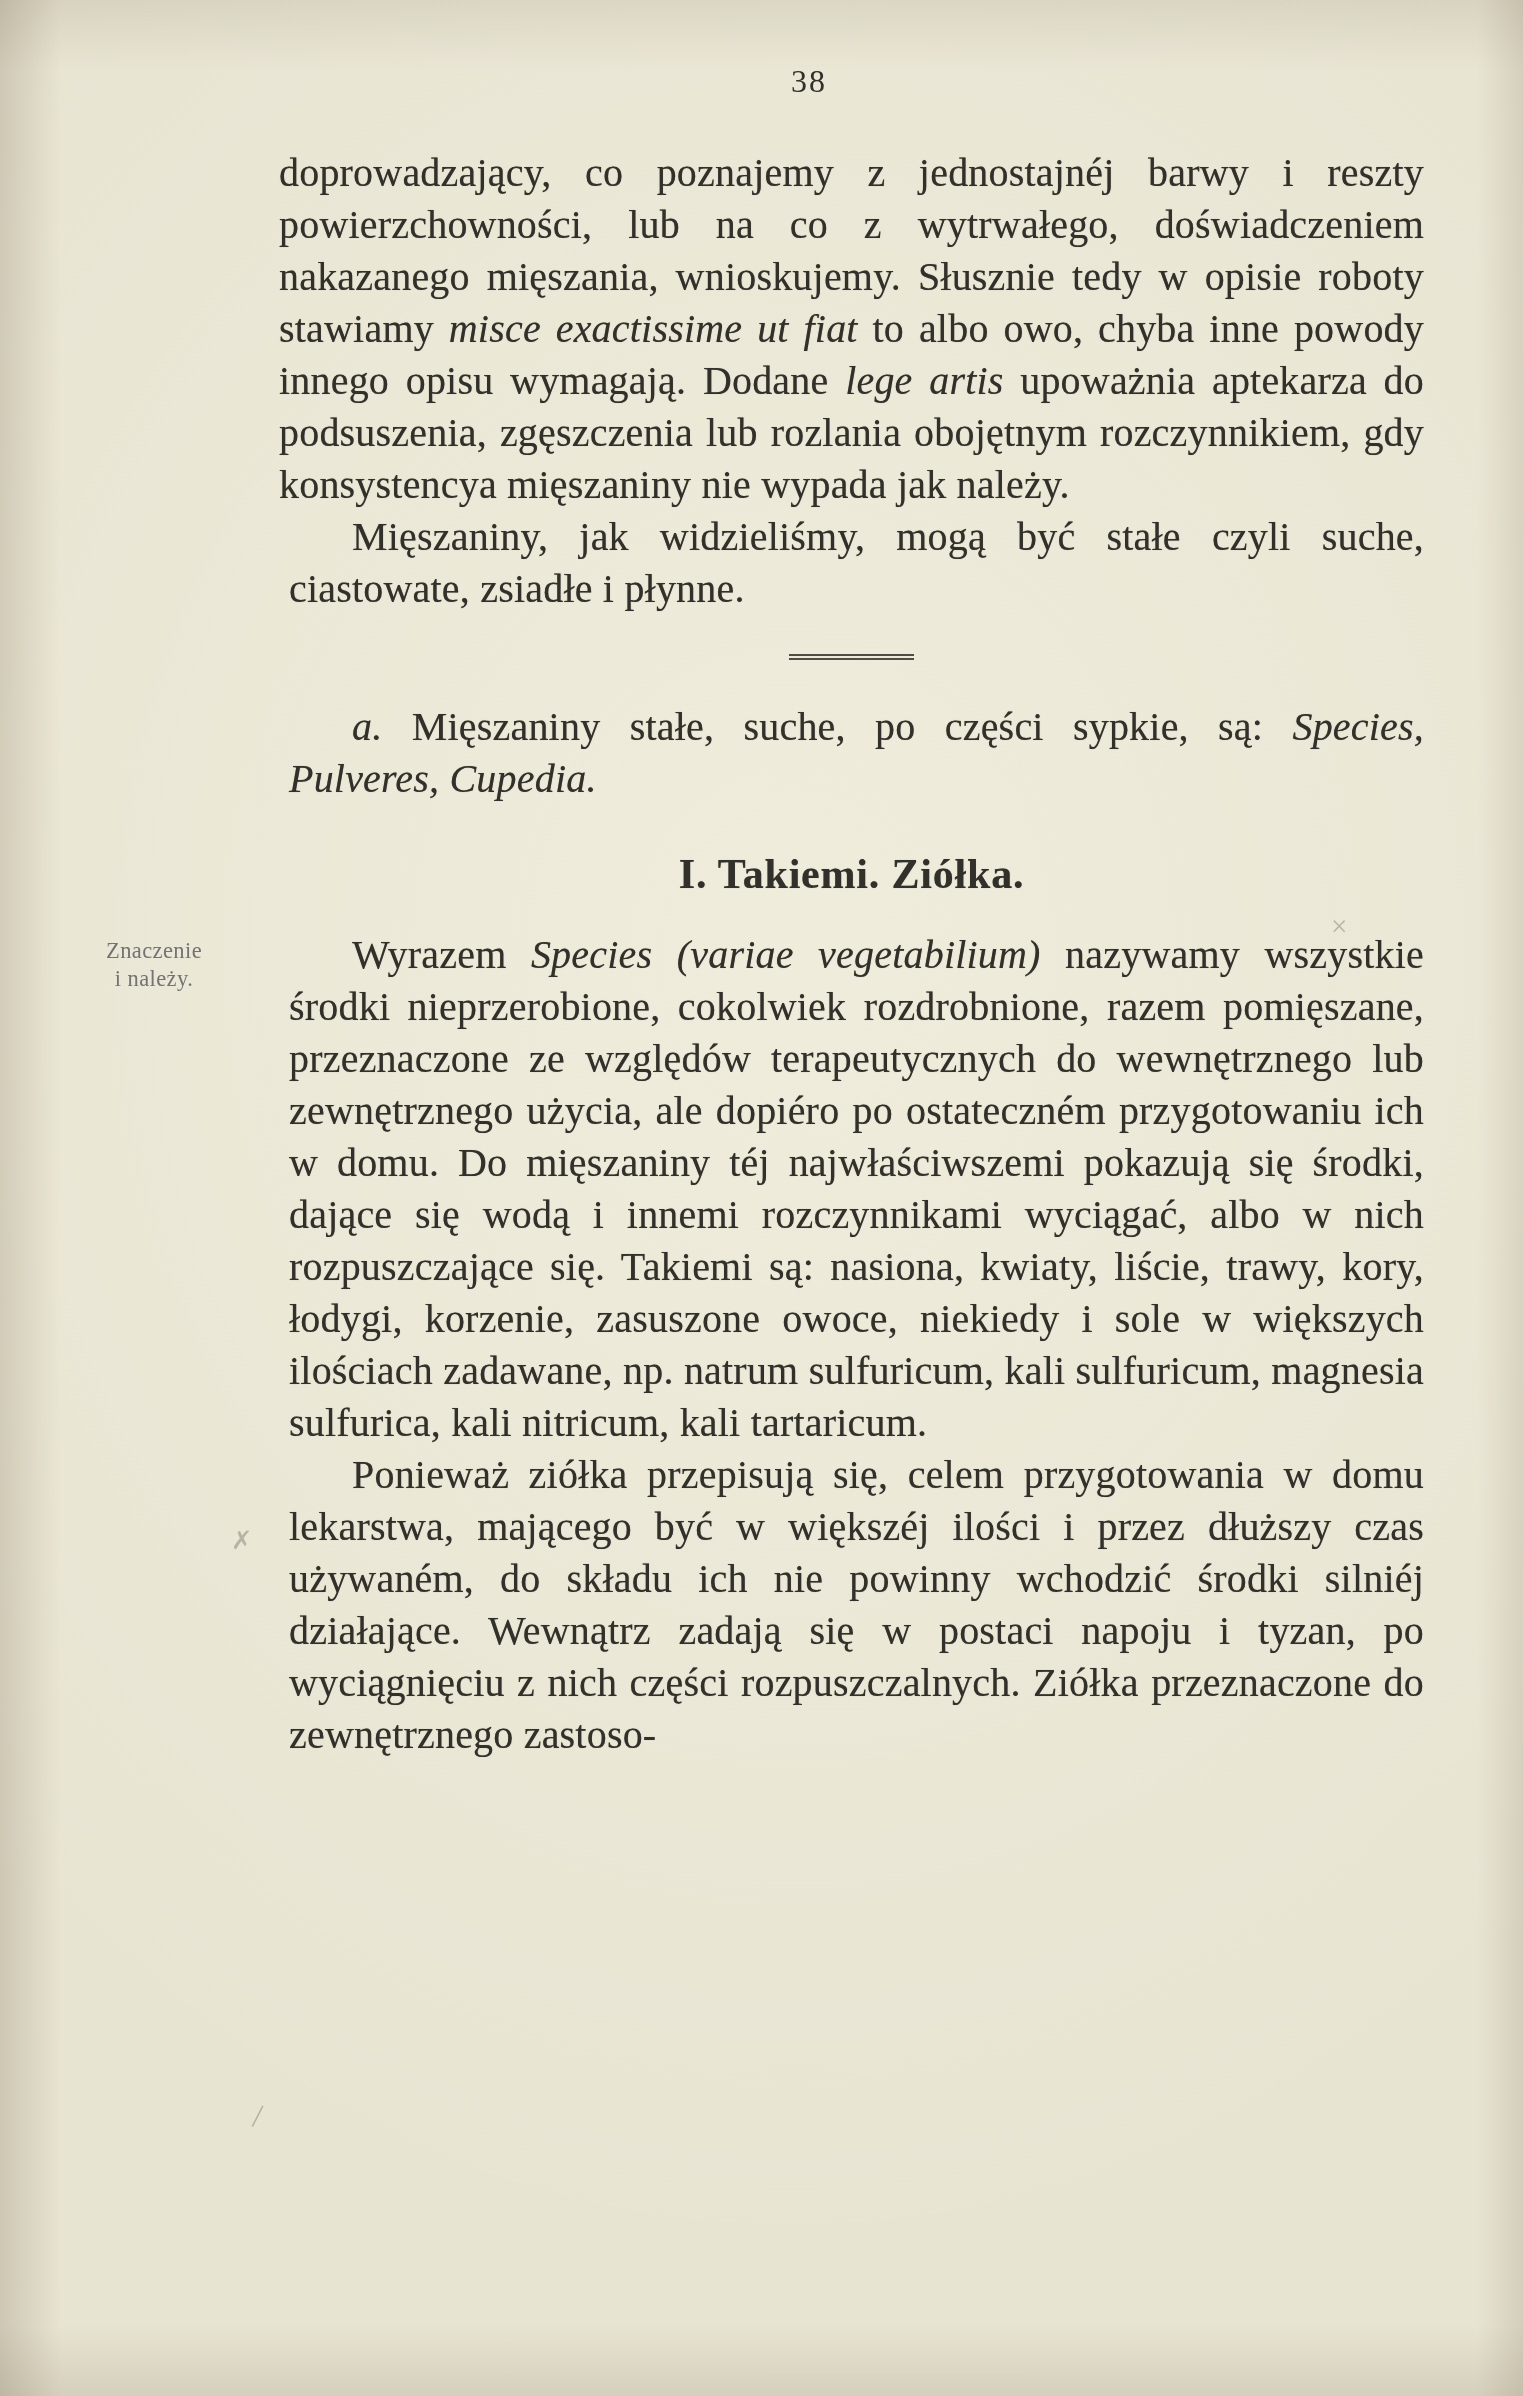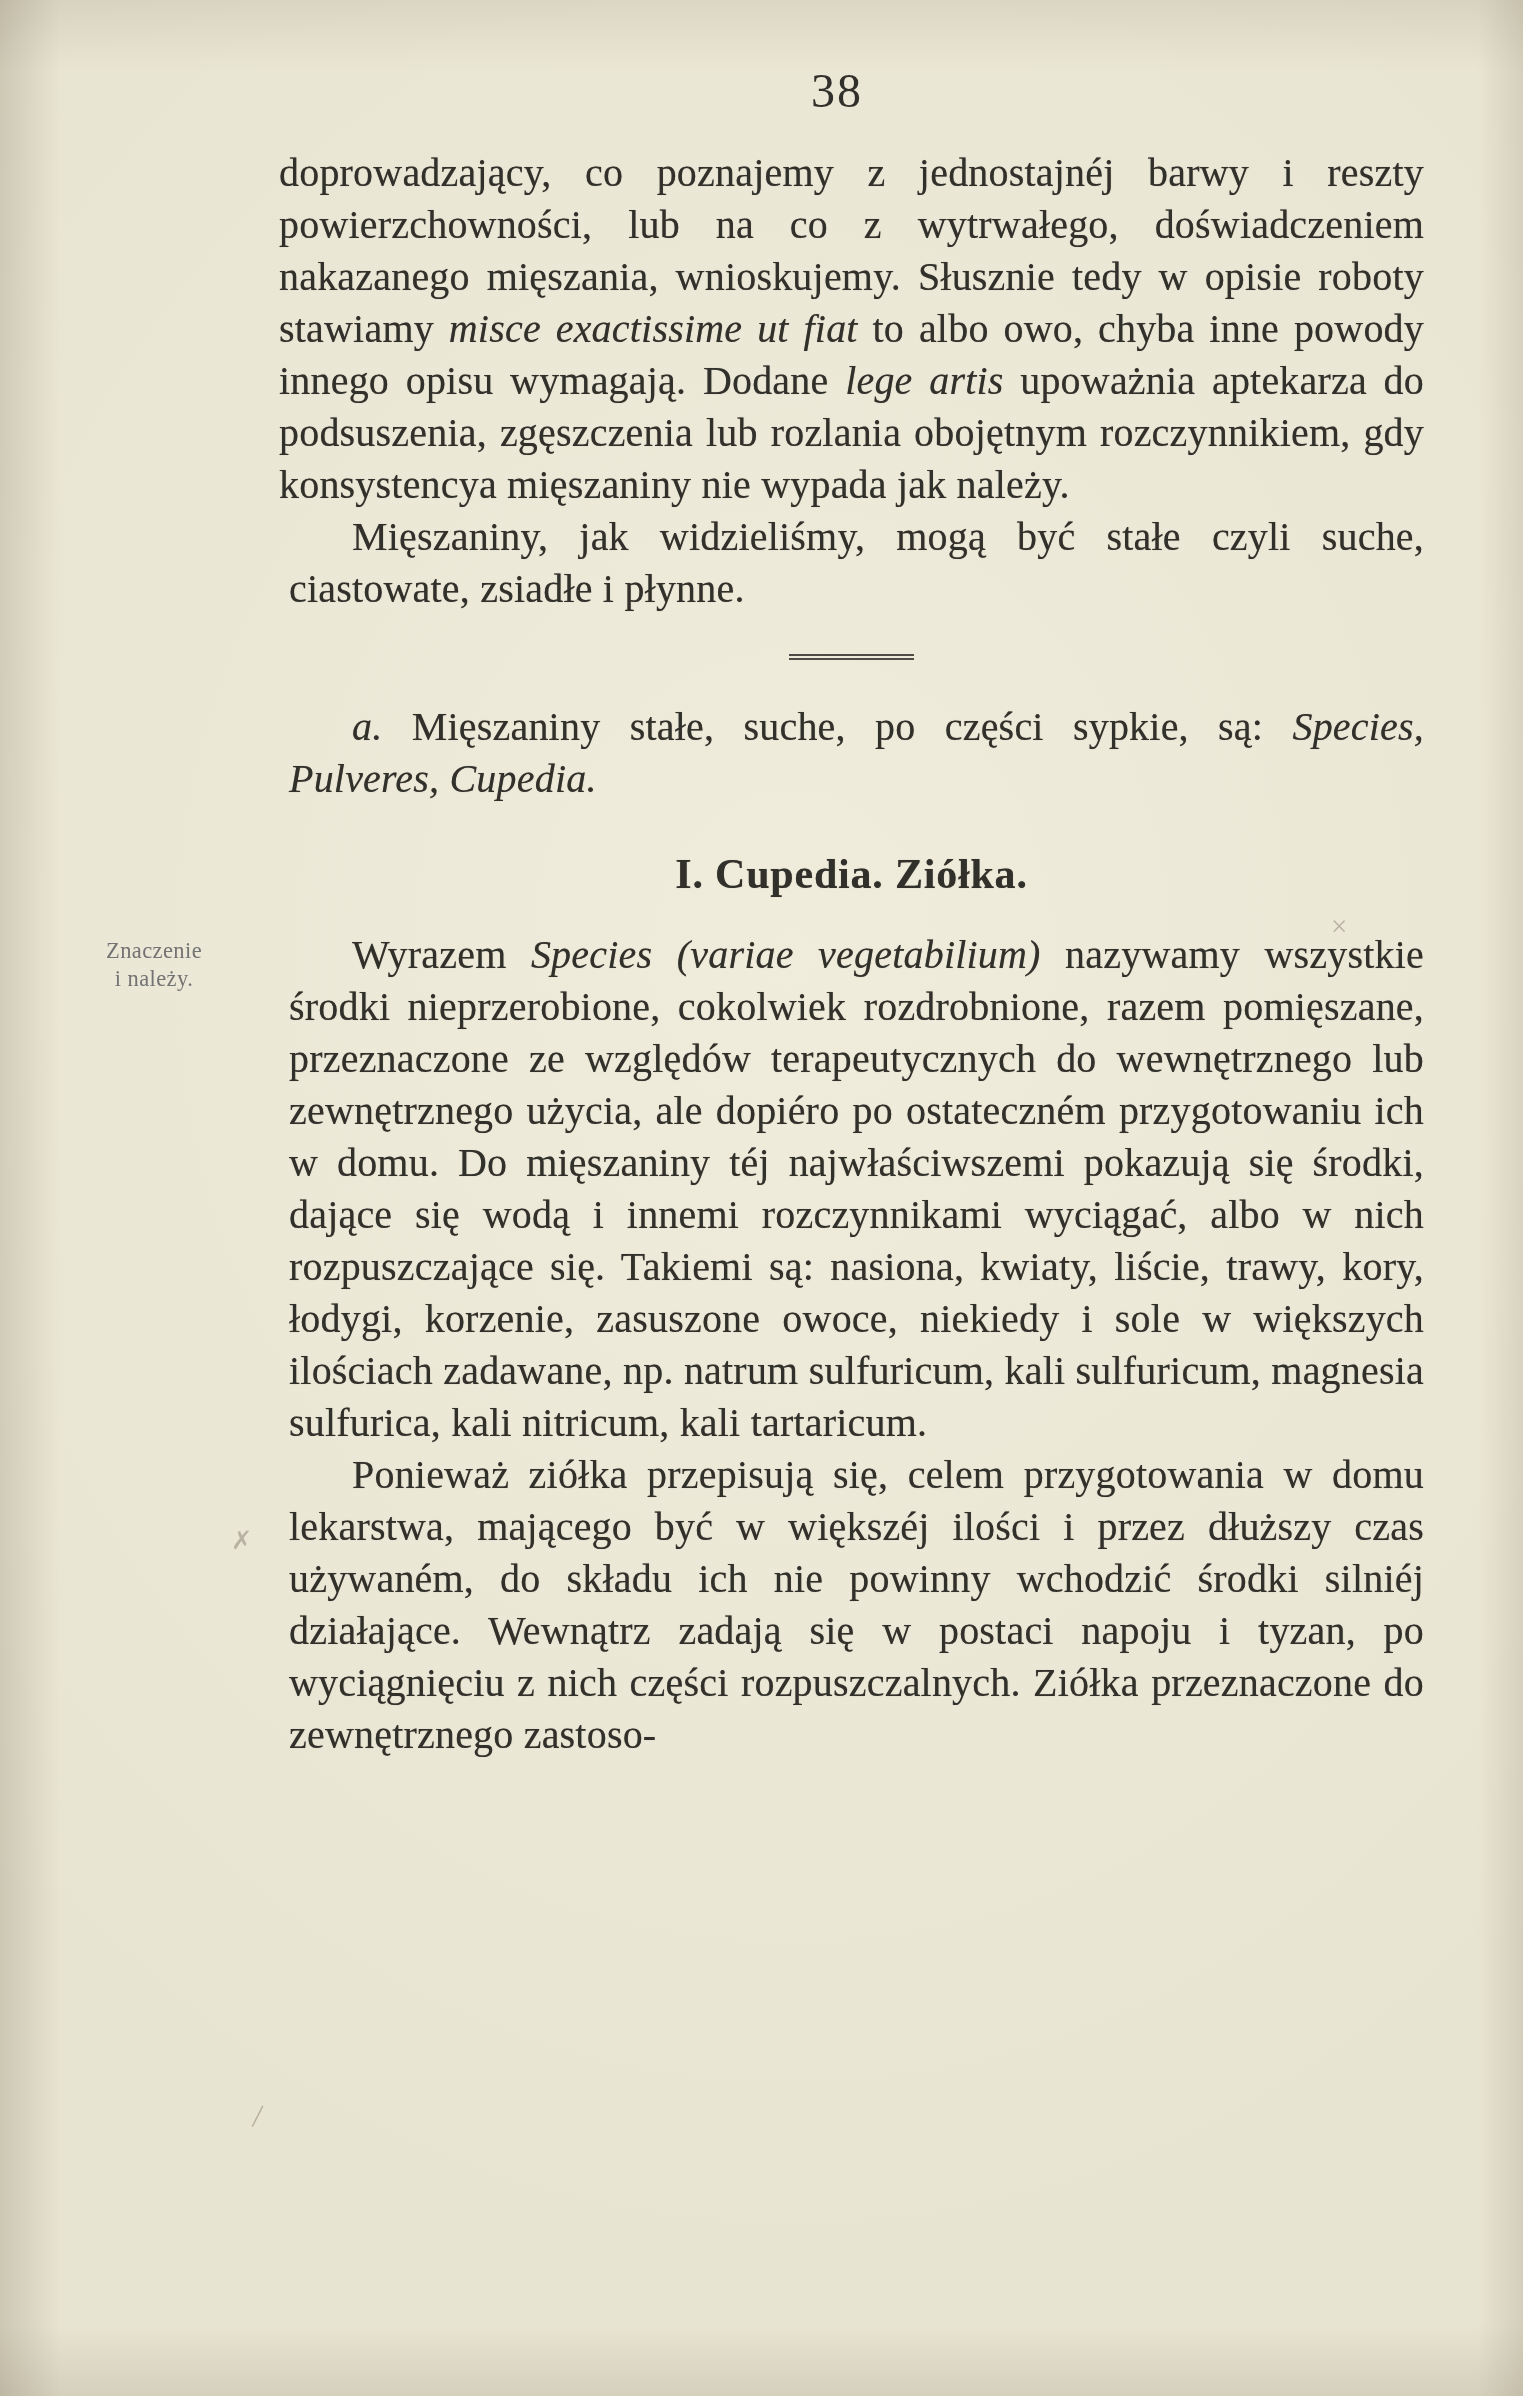"38" .page-number { font-size: 48px -> 32px; text-align: right -> center }
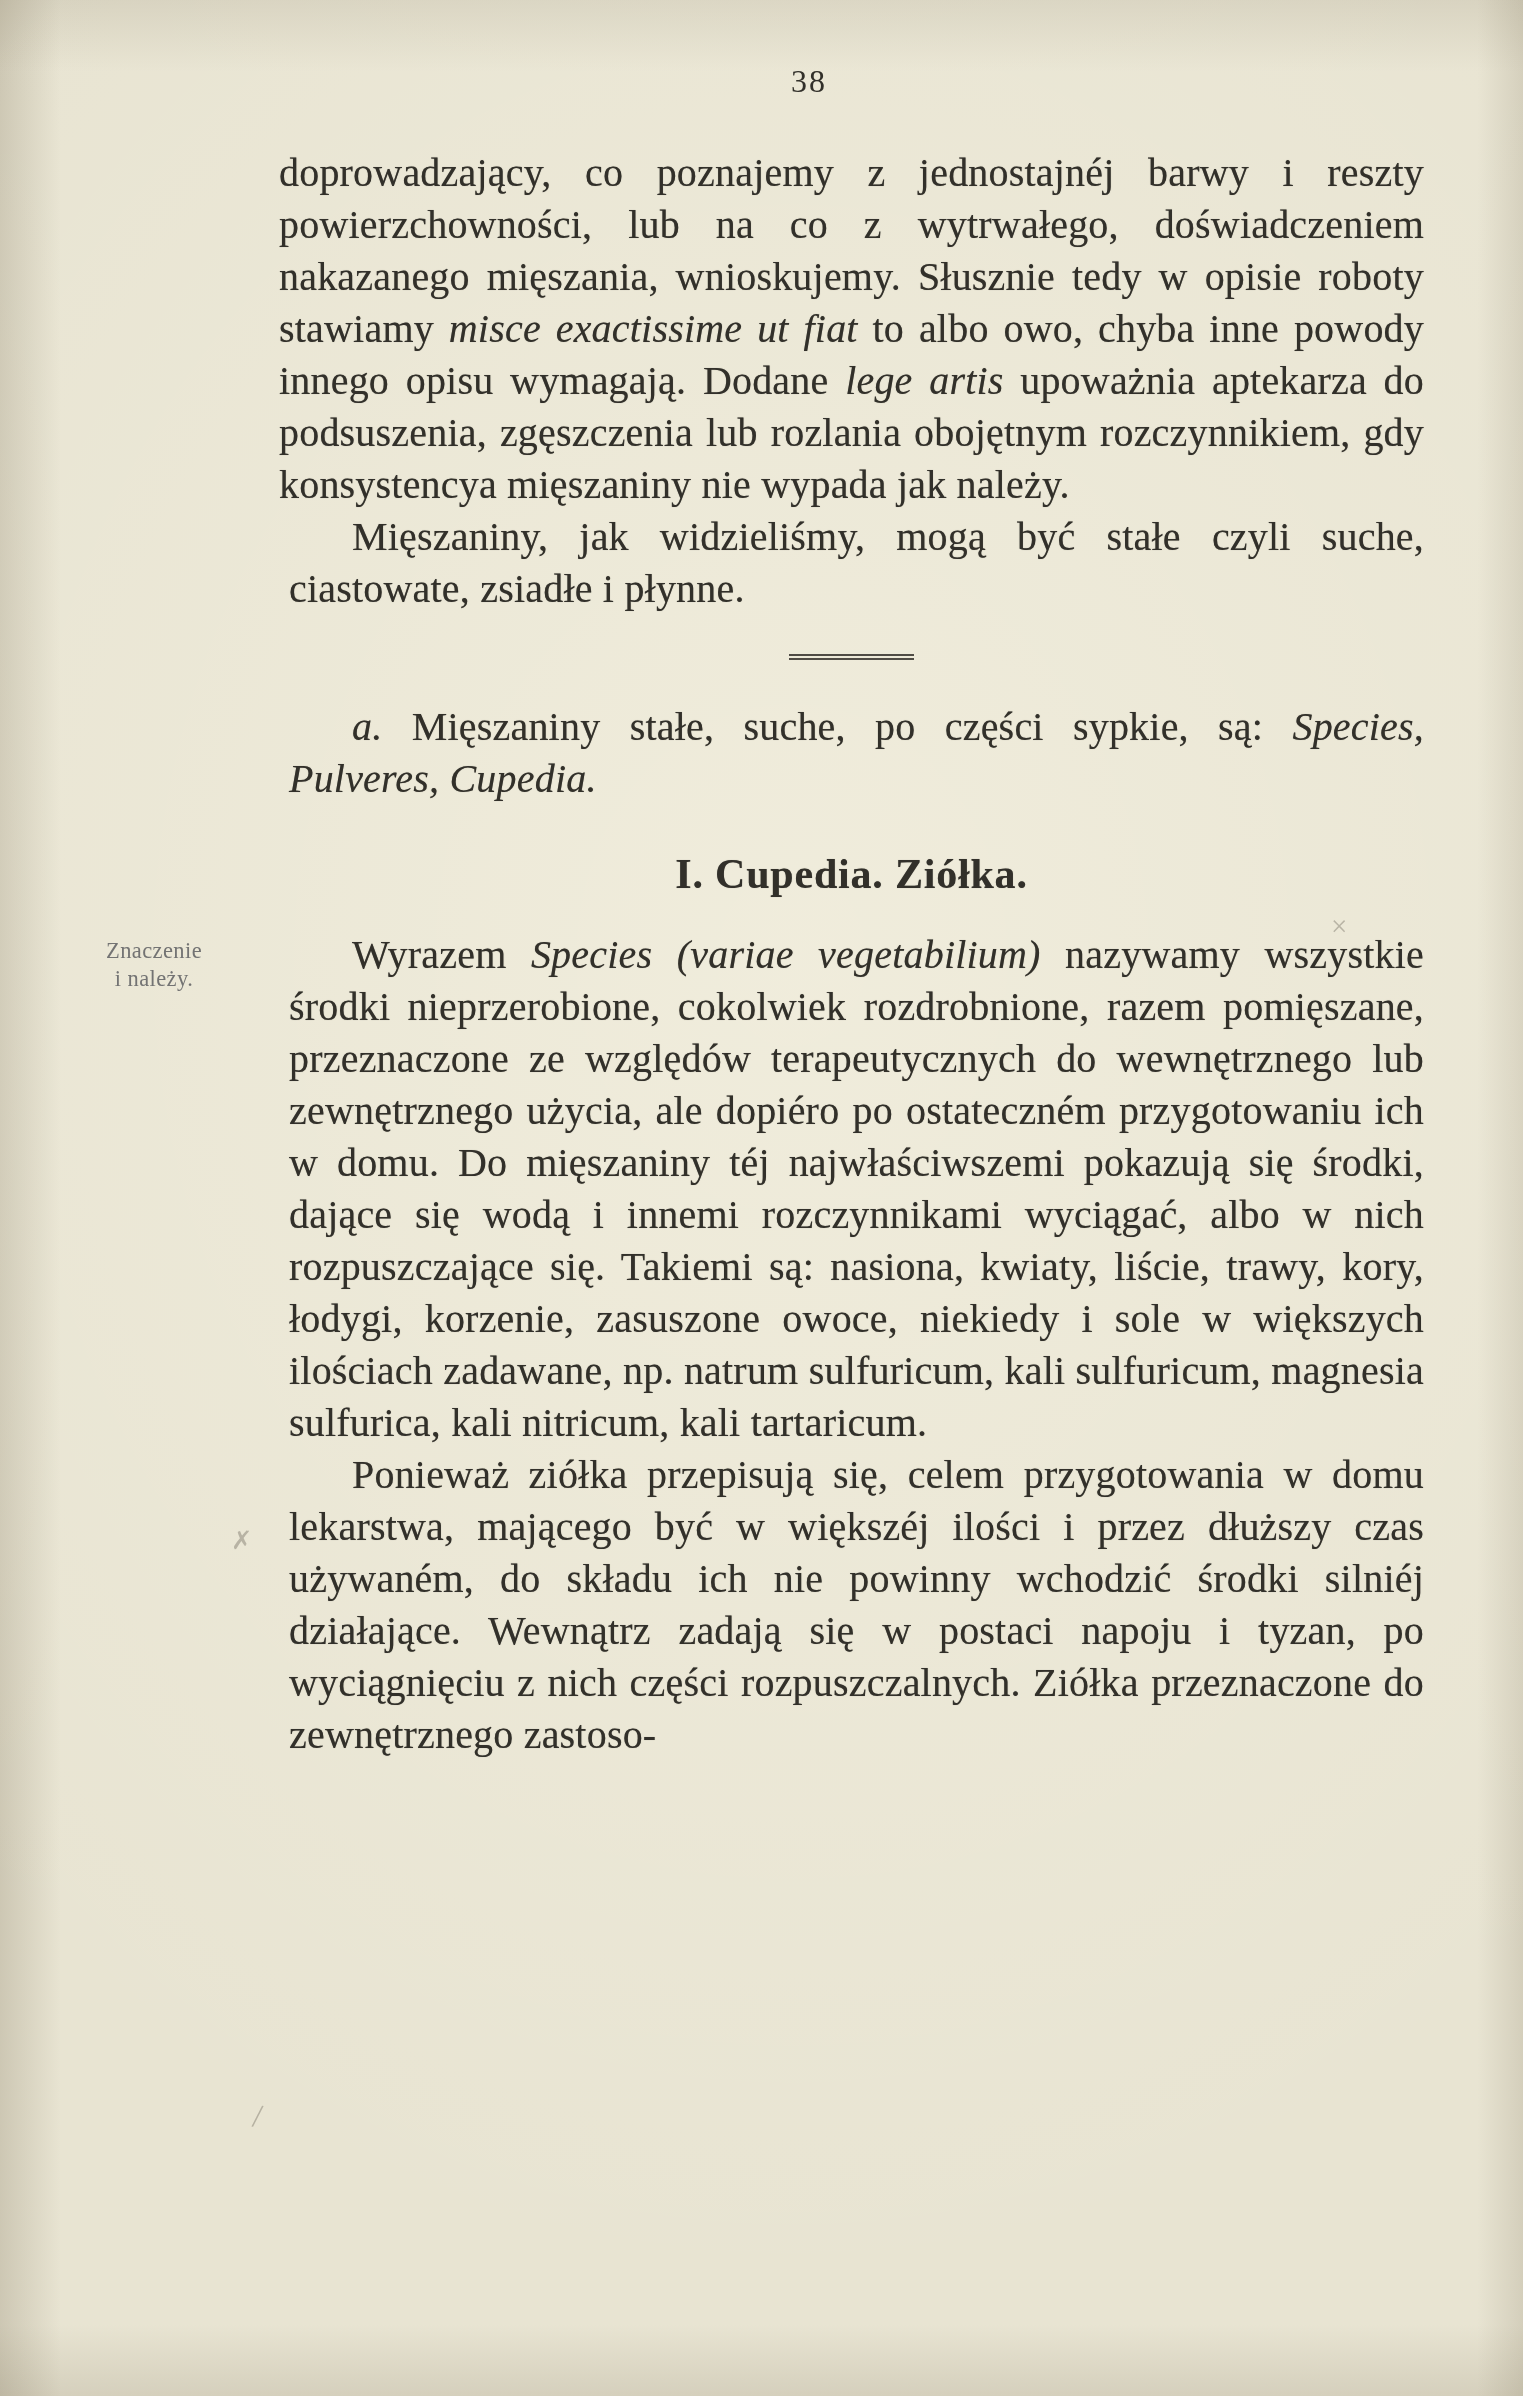"I. Cupedia. Ziółka." h2.heading { text: Cupedia -> Takiemi }
